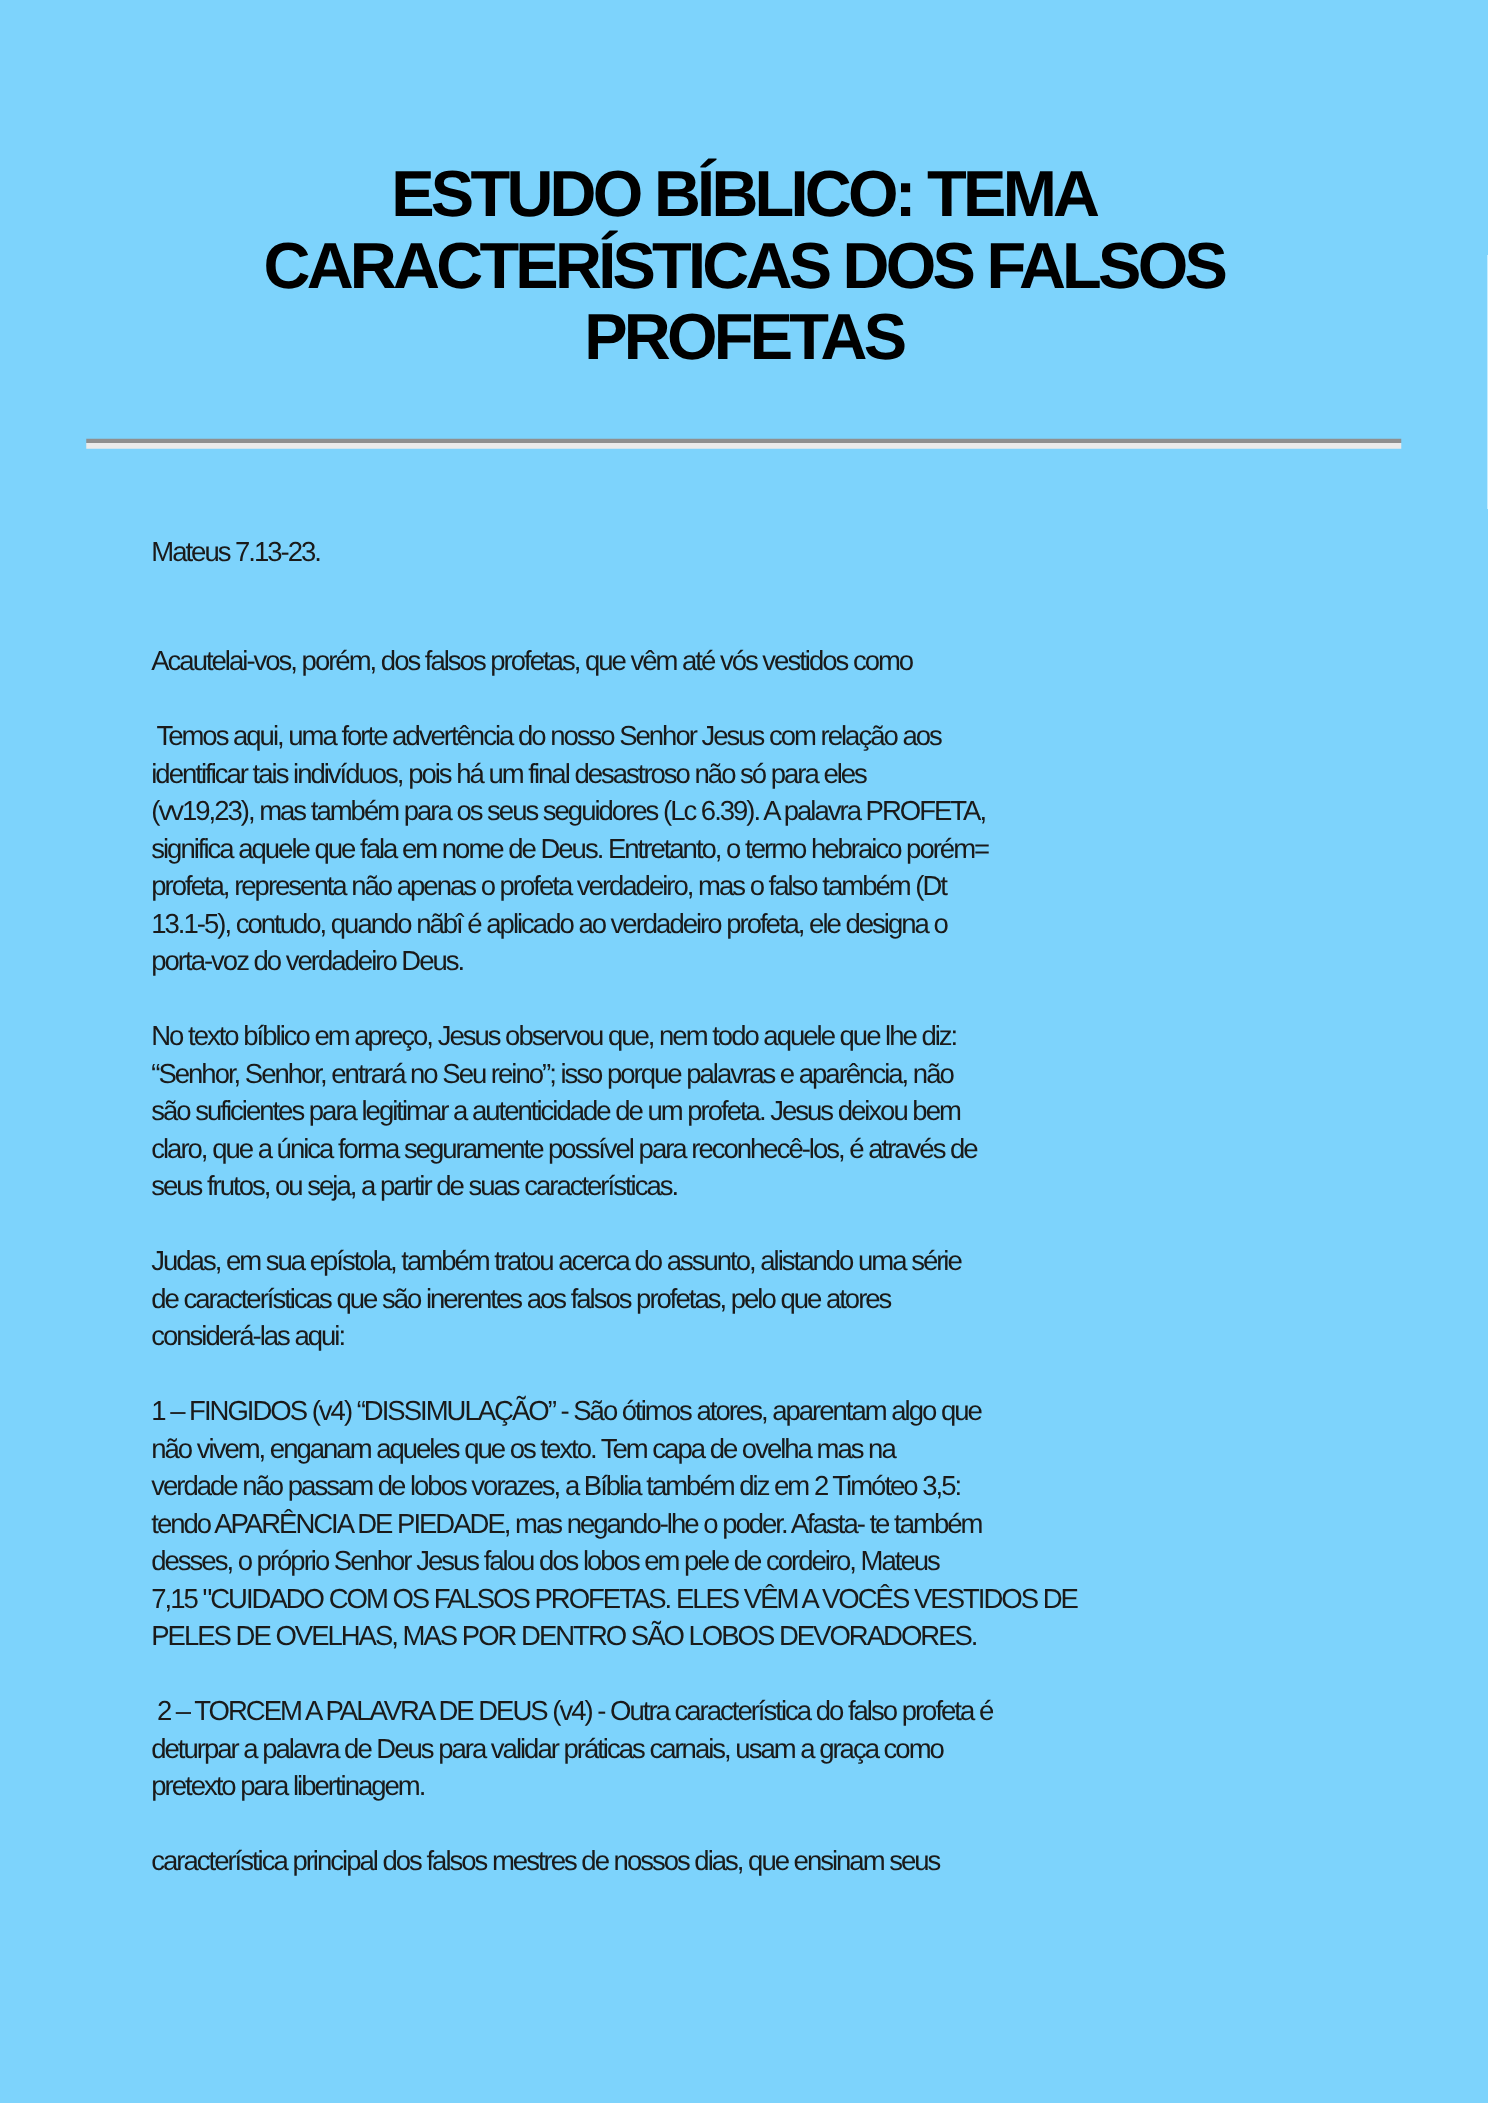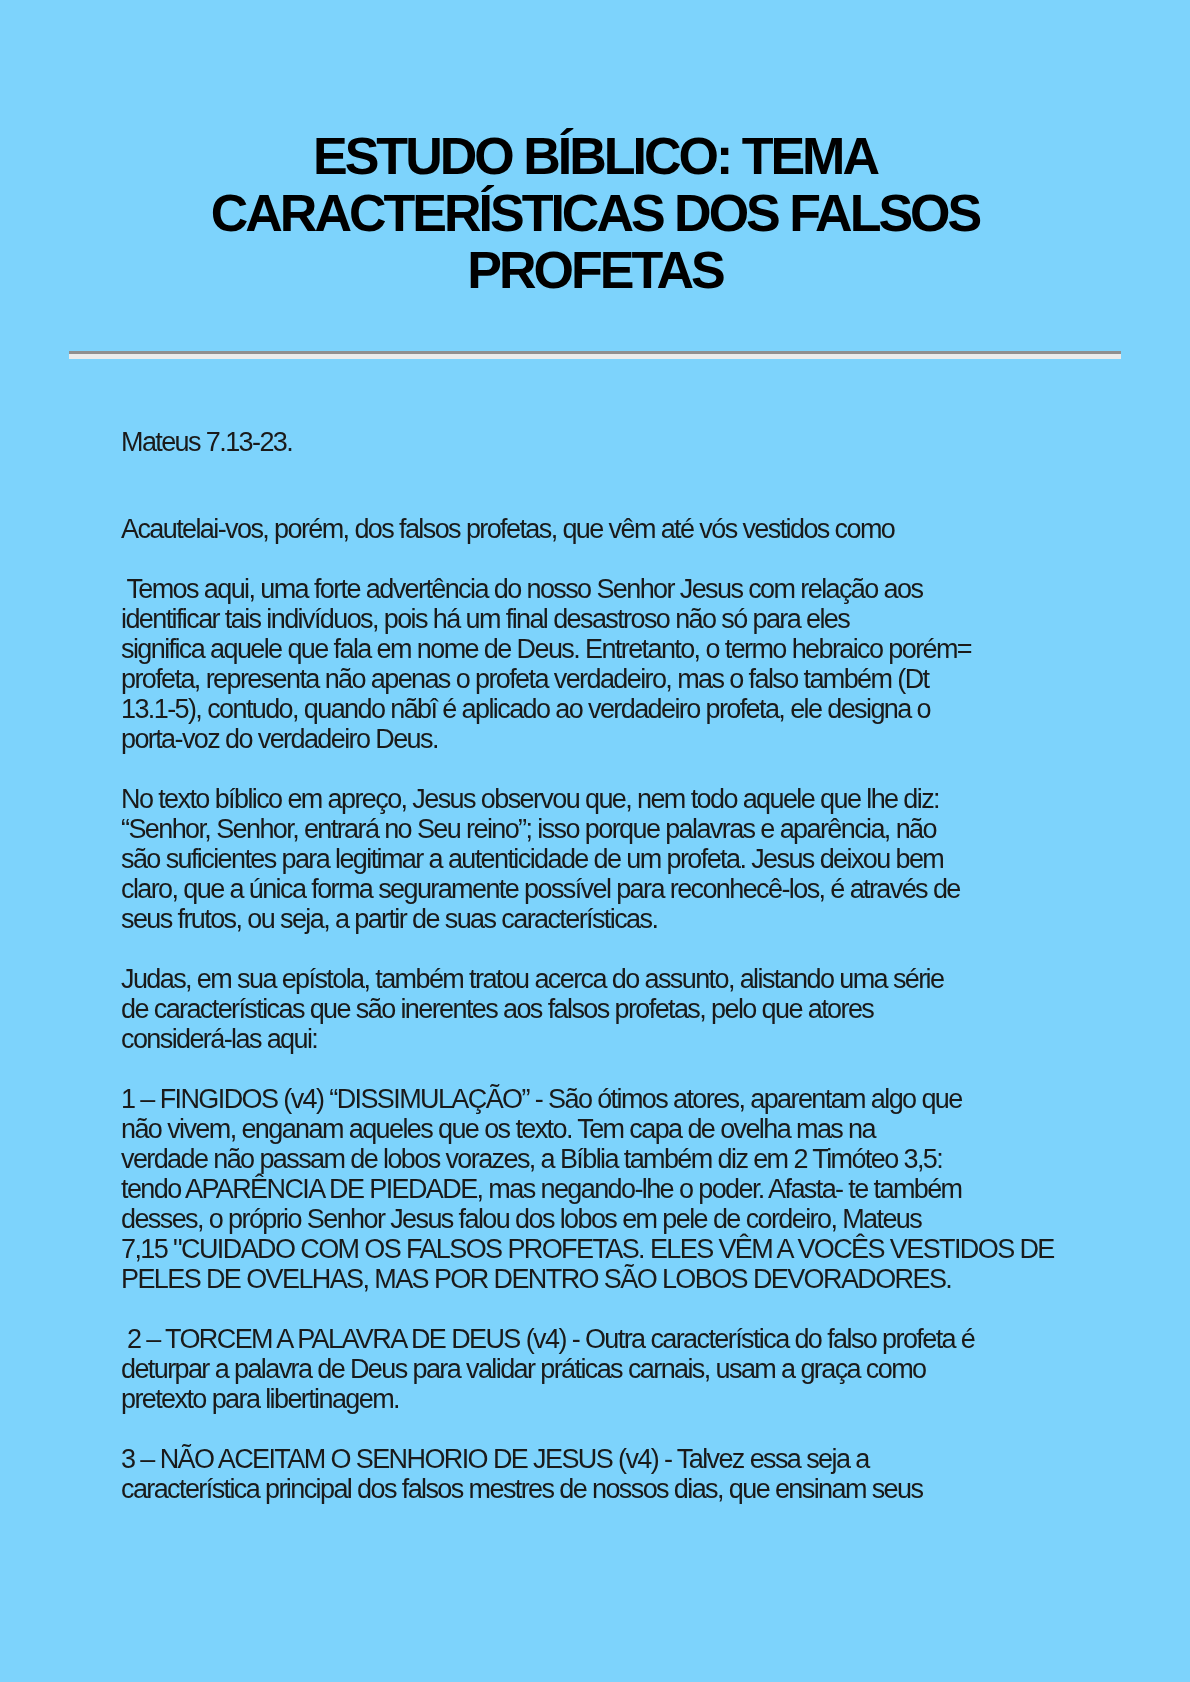"Mateus 7.13-23." .content { font-size: 27px -> 22px }
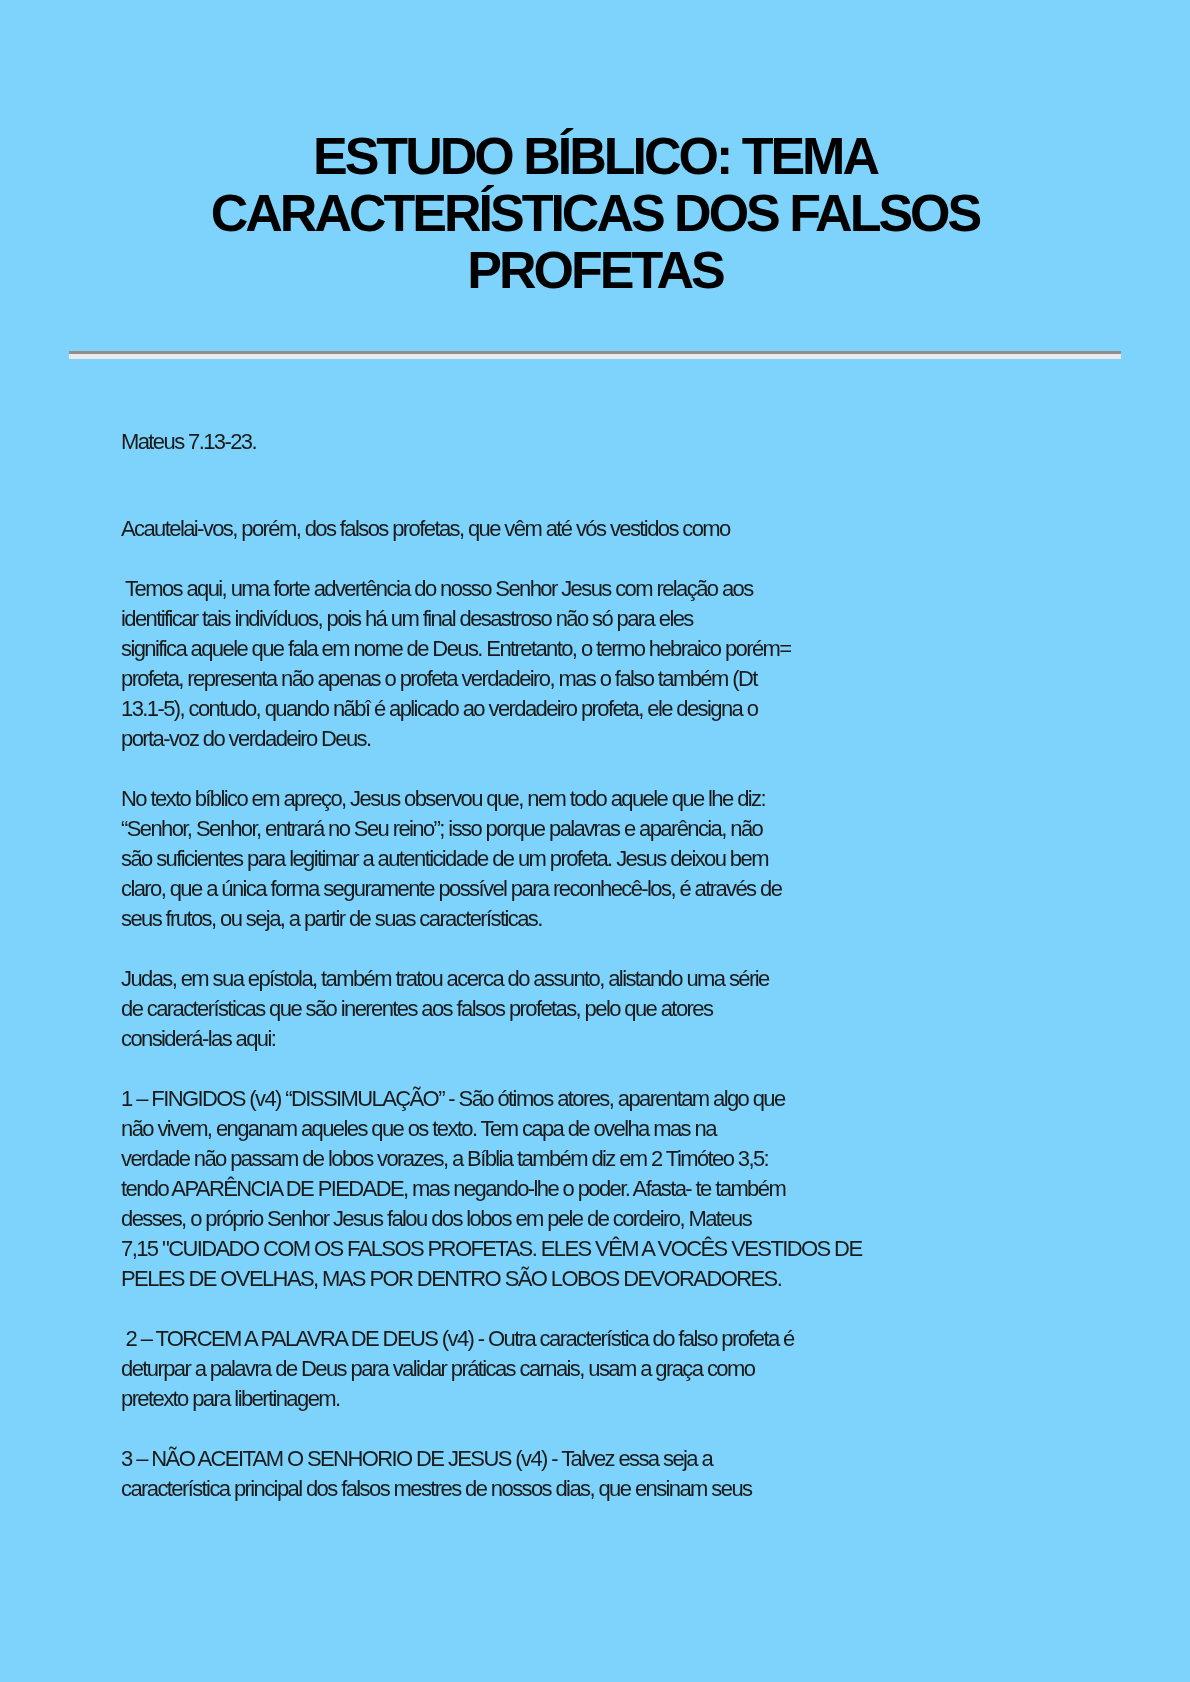"(vv19,23), mas também para os" div.line { html: none -> <div>(vv19,23), mas também para os seus seguidores (Lc 6.39). A palavra PROFETA,</div> }
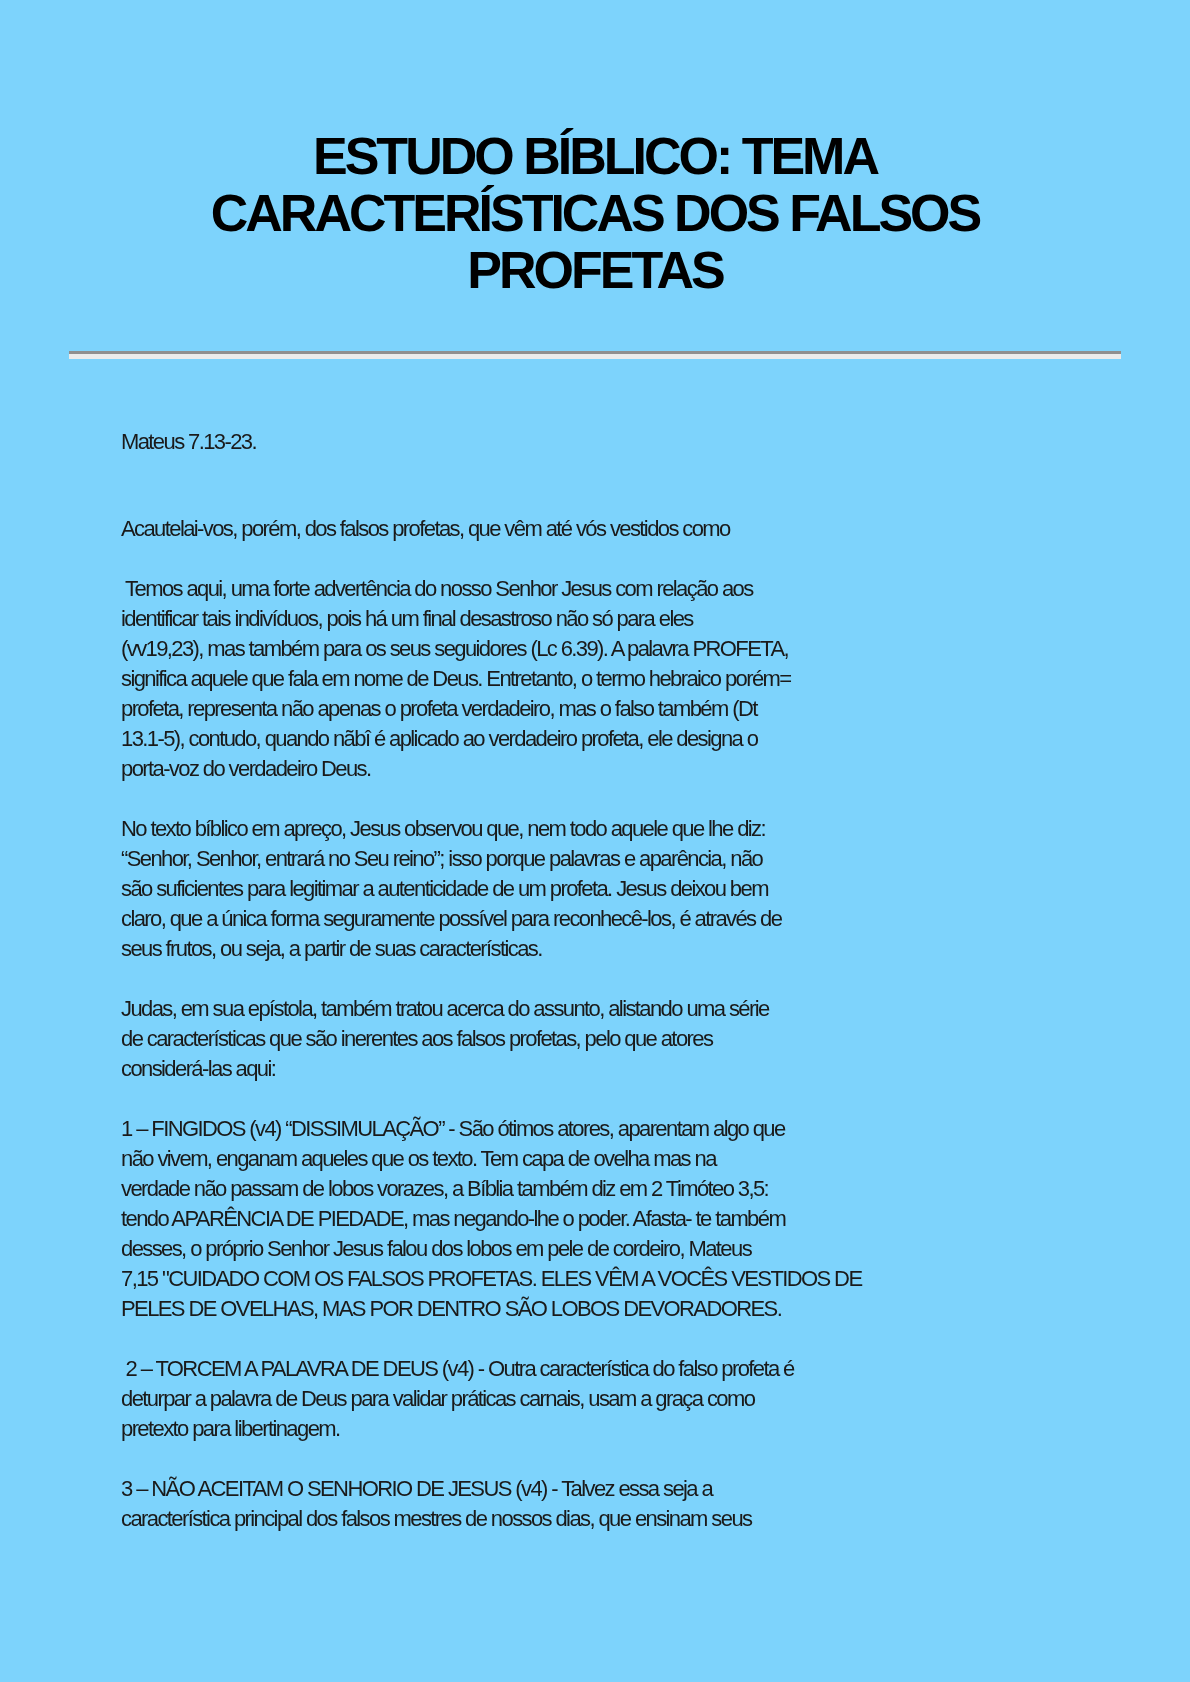"3 – NÃO ACEITAM O" div.line { html: <div>3 – NÃO ACEITAM O SENHORIO DE JESUS (v4) - Talvez essa seja a</div> -> none }
